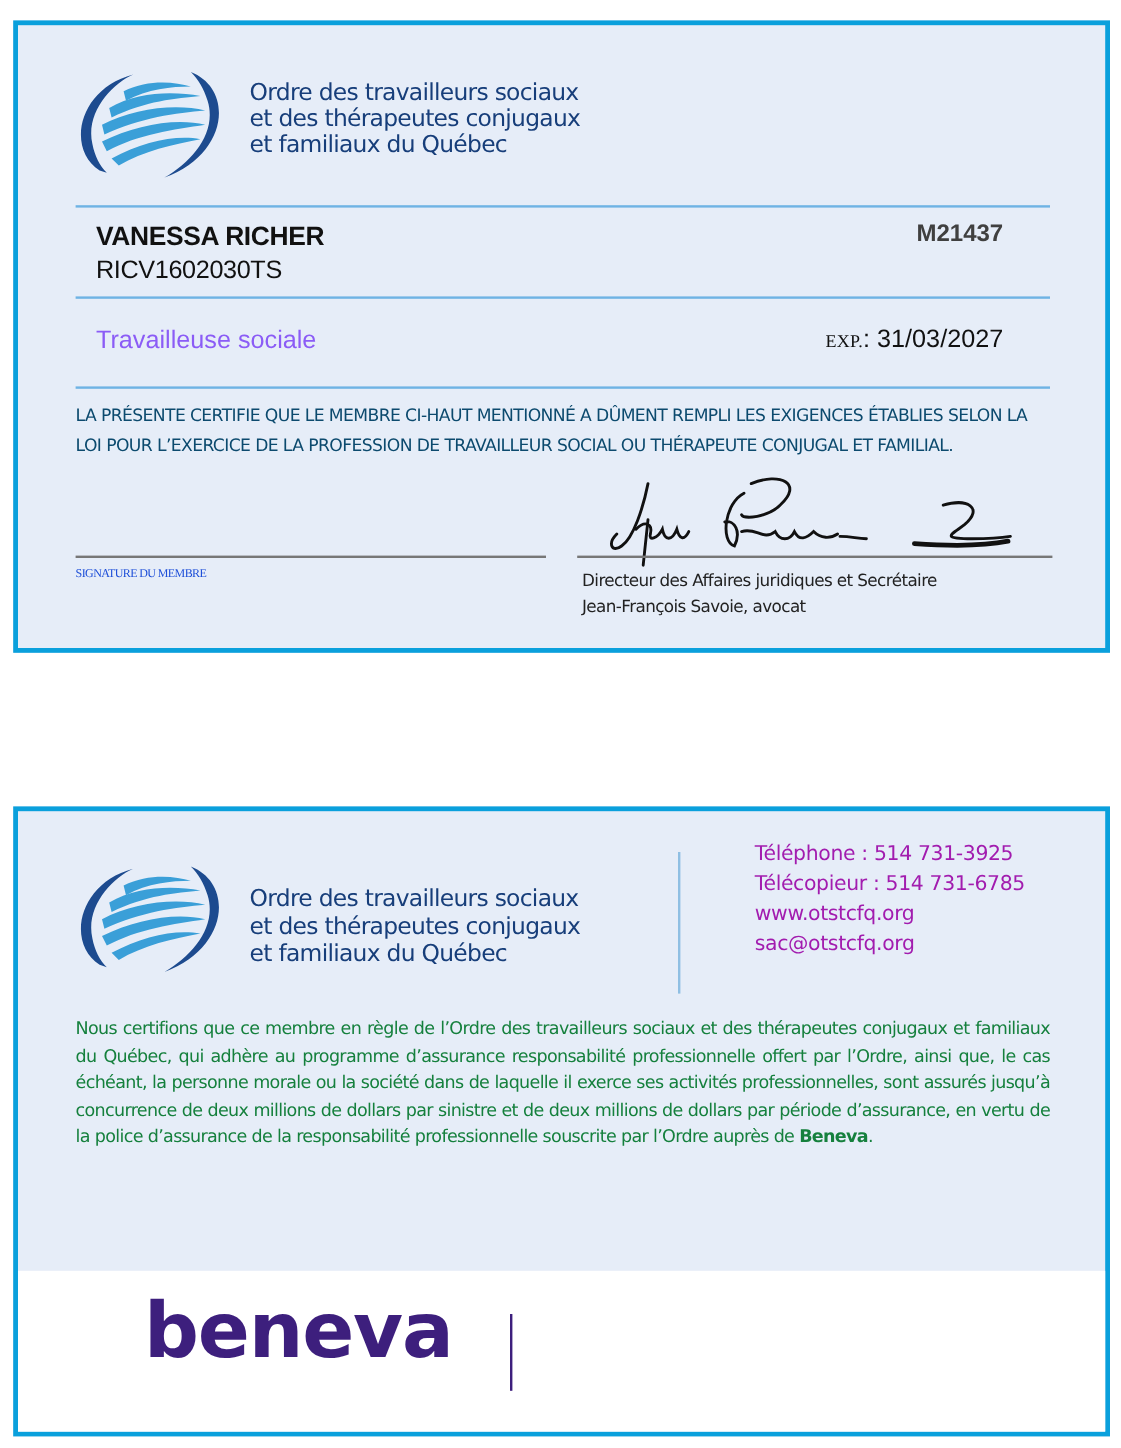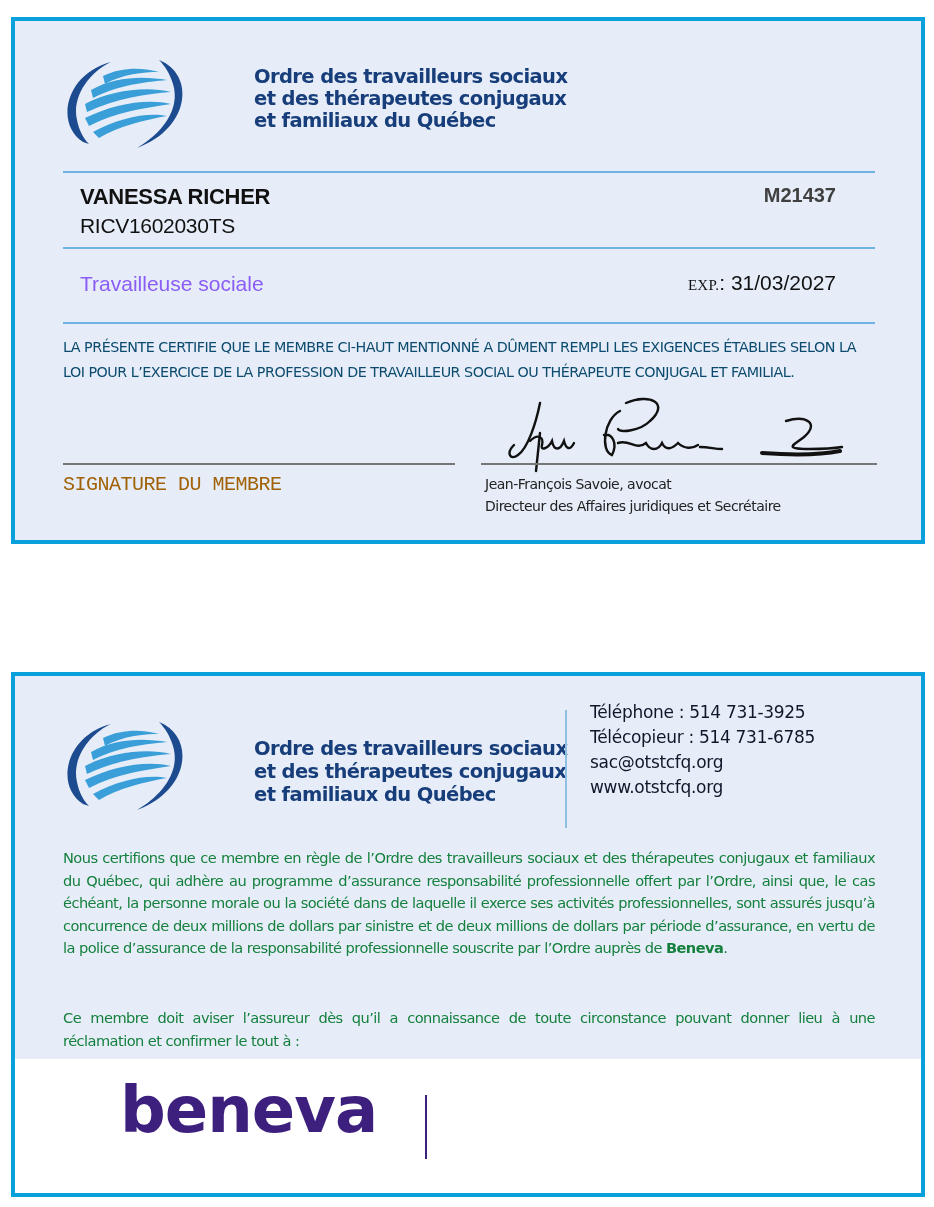"Ordre des travailleurs sociaux" .org-name { font-weight: 700 -> 400; margin-left: 46px -> none }
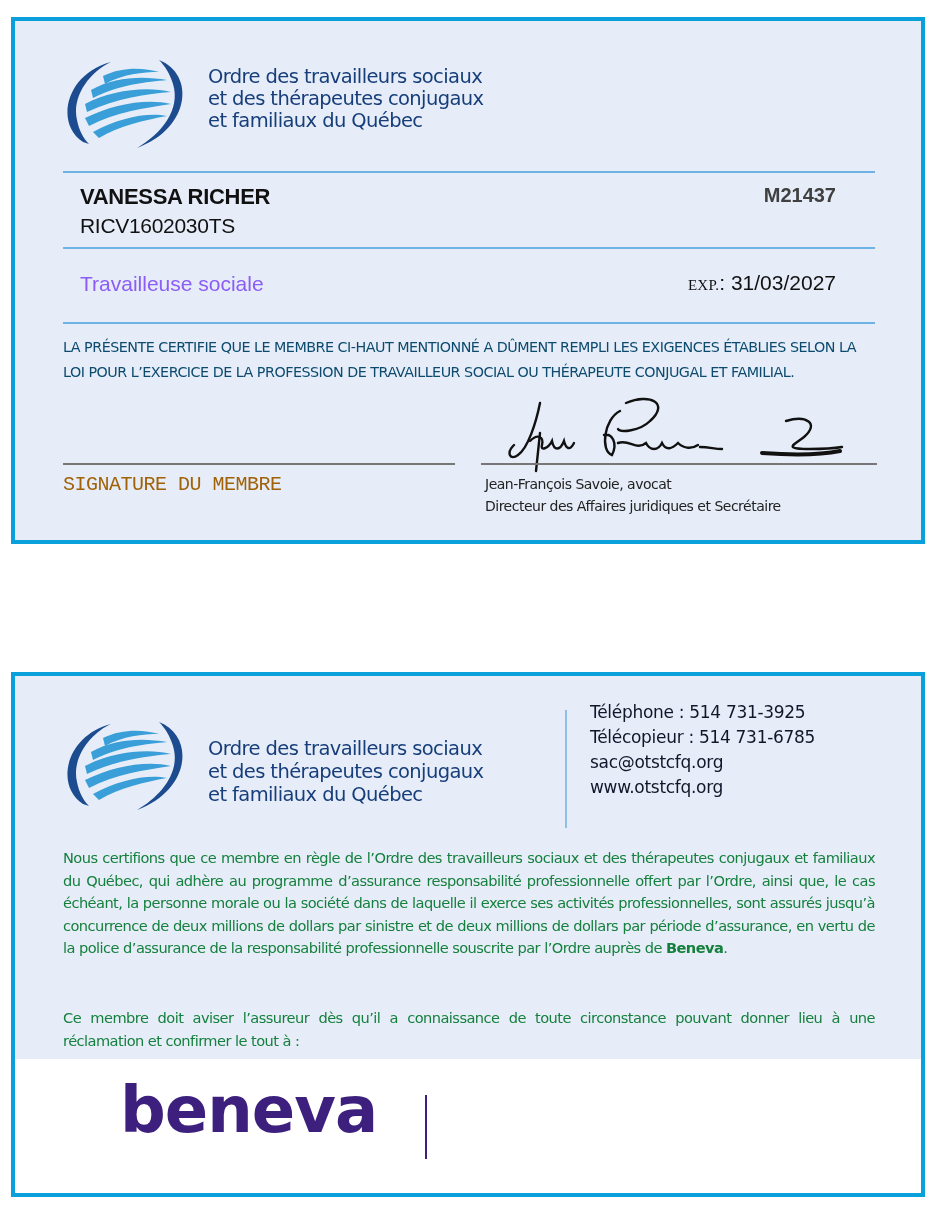"SIGNATURE DU MEMBRE" .siglabel { color: #a16207 -> #1d4ed8; font-family: Liberation Mono, monospace -> Liberation Serif, serif; font-size: 20px -> 10px }
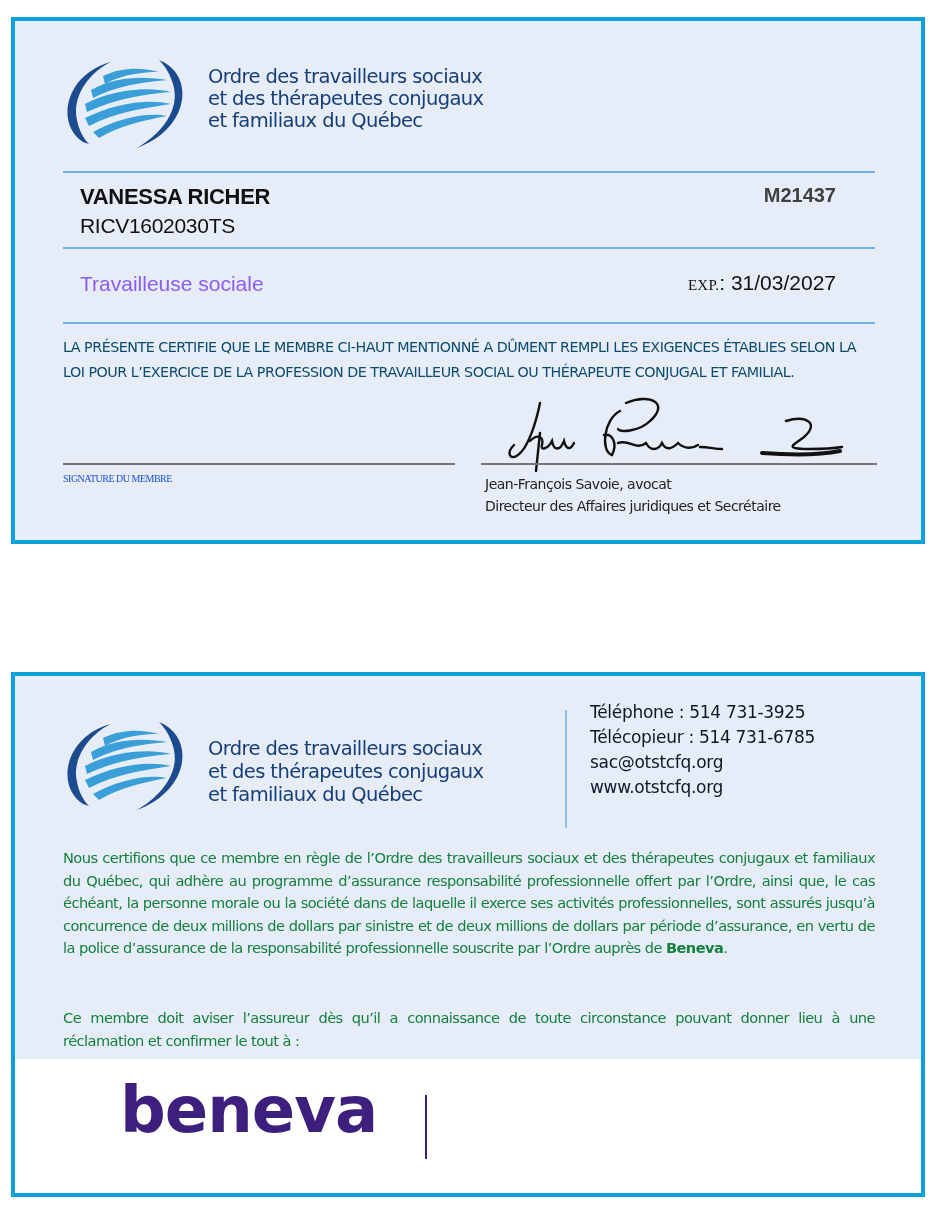"Jean-François Savoie, avocat" div { order: before "Directeur des Affaires juridiques et" -> after "Directeur des Affaires juridiques et" }
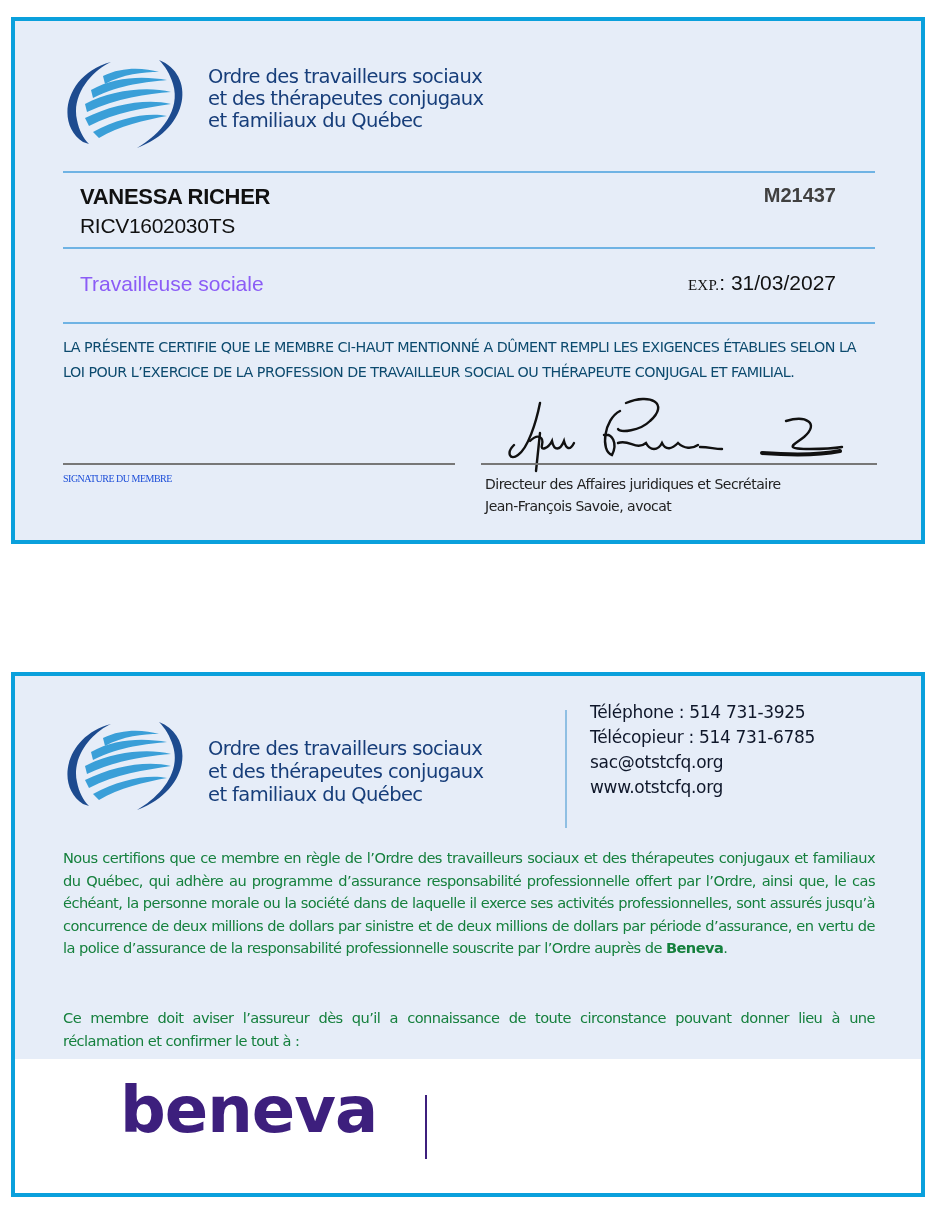"Téléphone : 514 731-3925" .contacts { color: #0f172a -> #a21caf; left: 575px -> 614px }
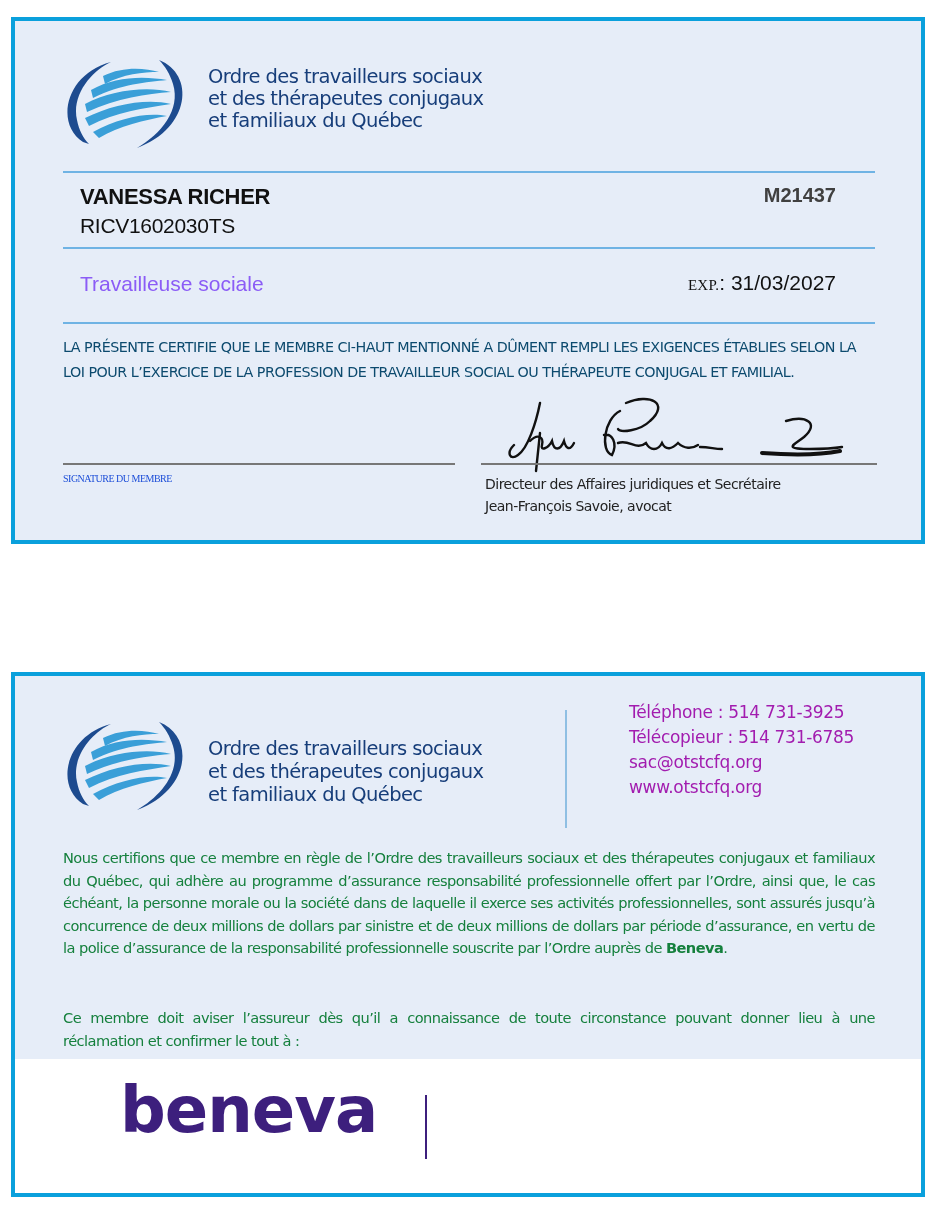"sac@otstcfq.org" div { order: before "www.otstcfq.org" -> after "www.otstcfq.org" }
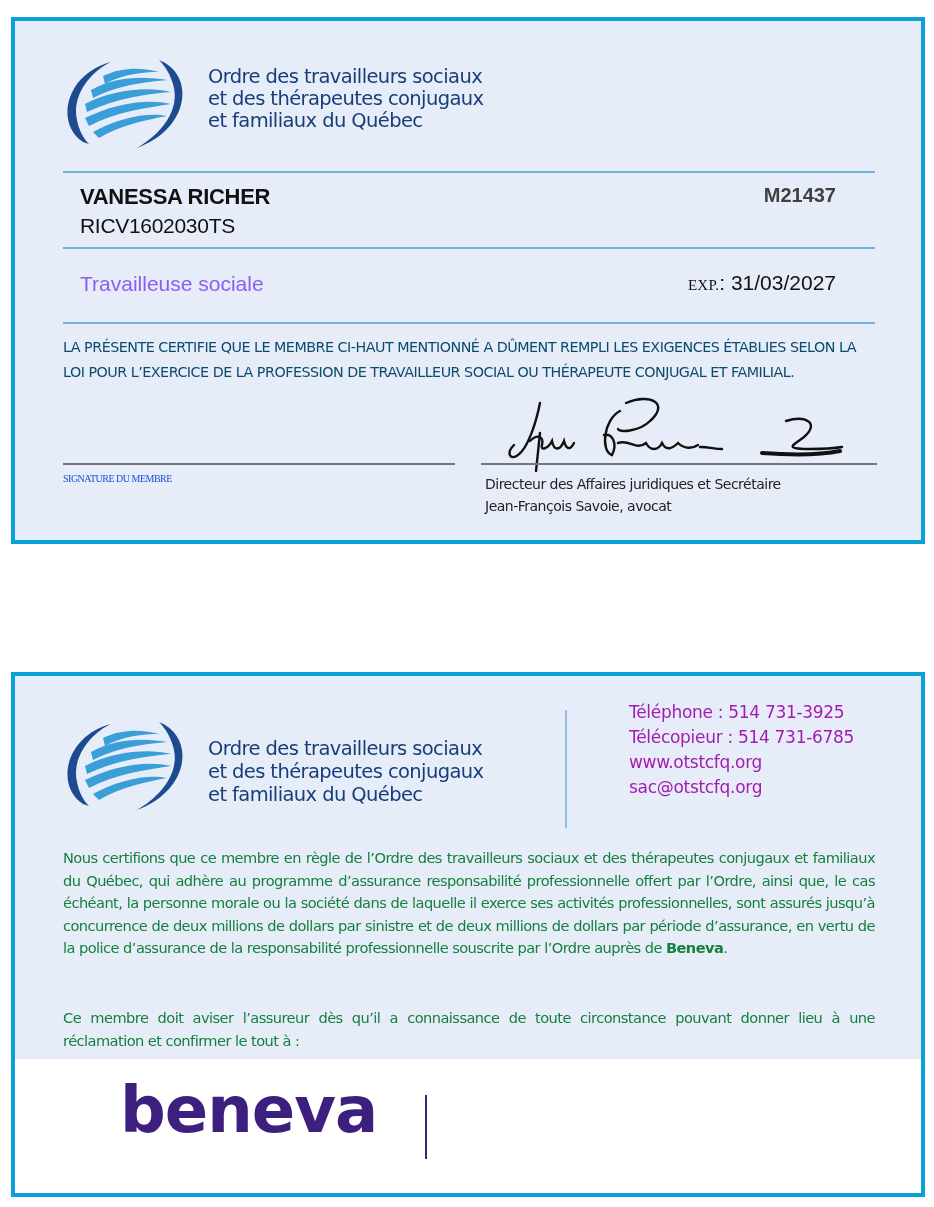"Ce membre doit aviser l’assureur" div.body-text { html: <div>Ce membre doit aviser l’assureur dès qu’il a connaissance de toute circonstance pouvant donner lieu à une réclamation et confirmer le tout à :</div> -> none }
